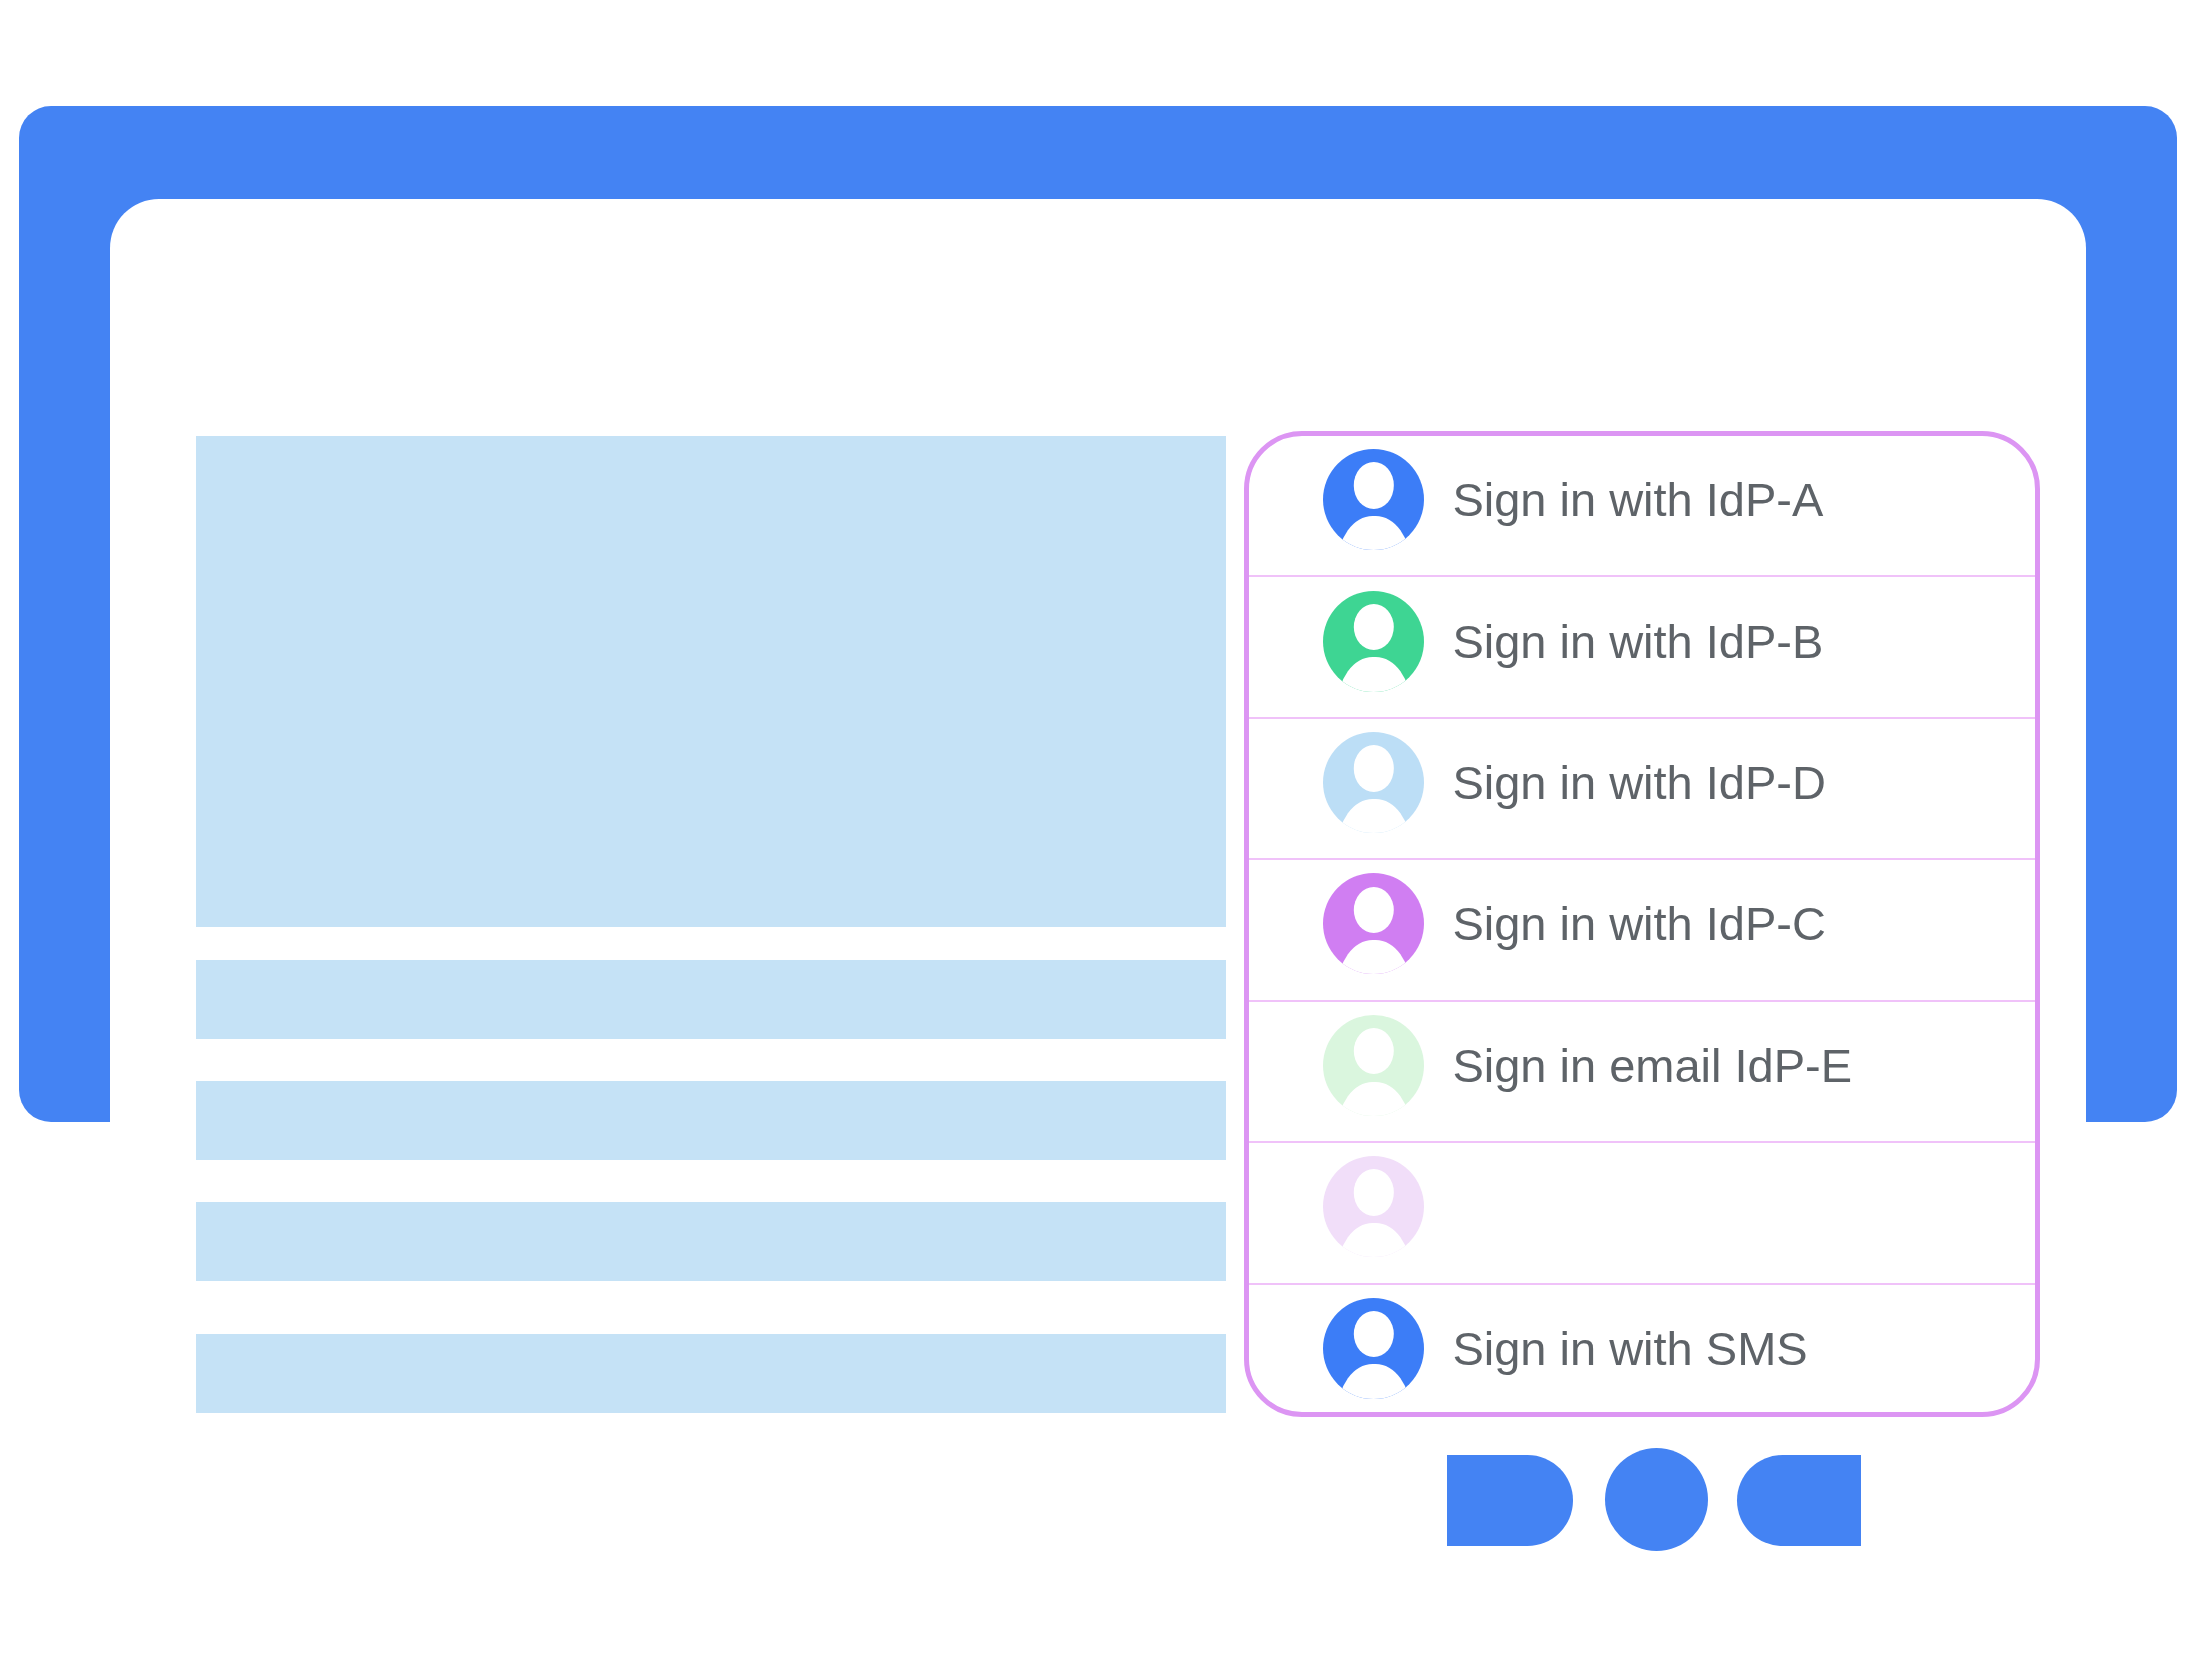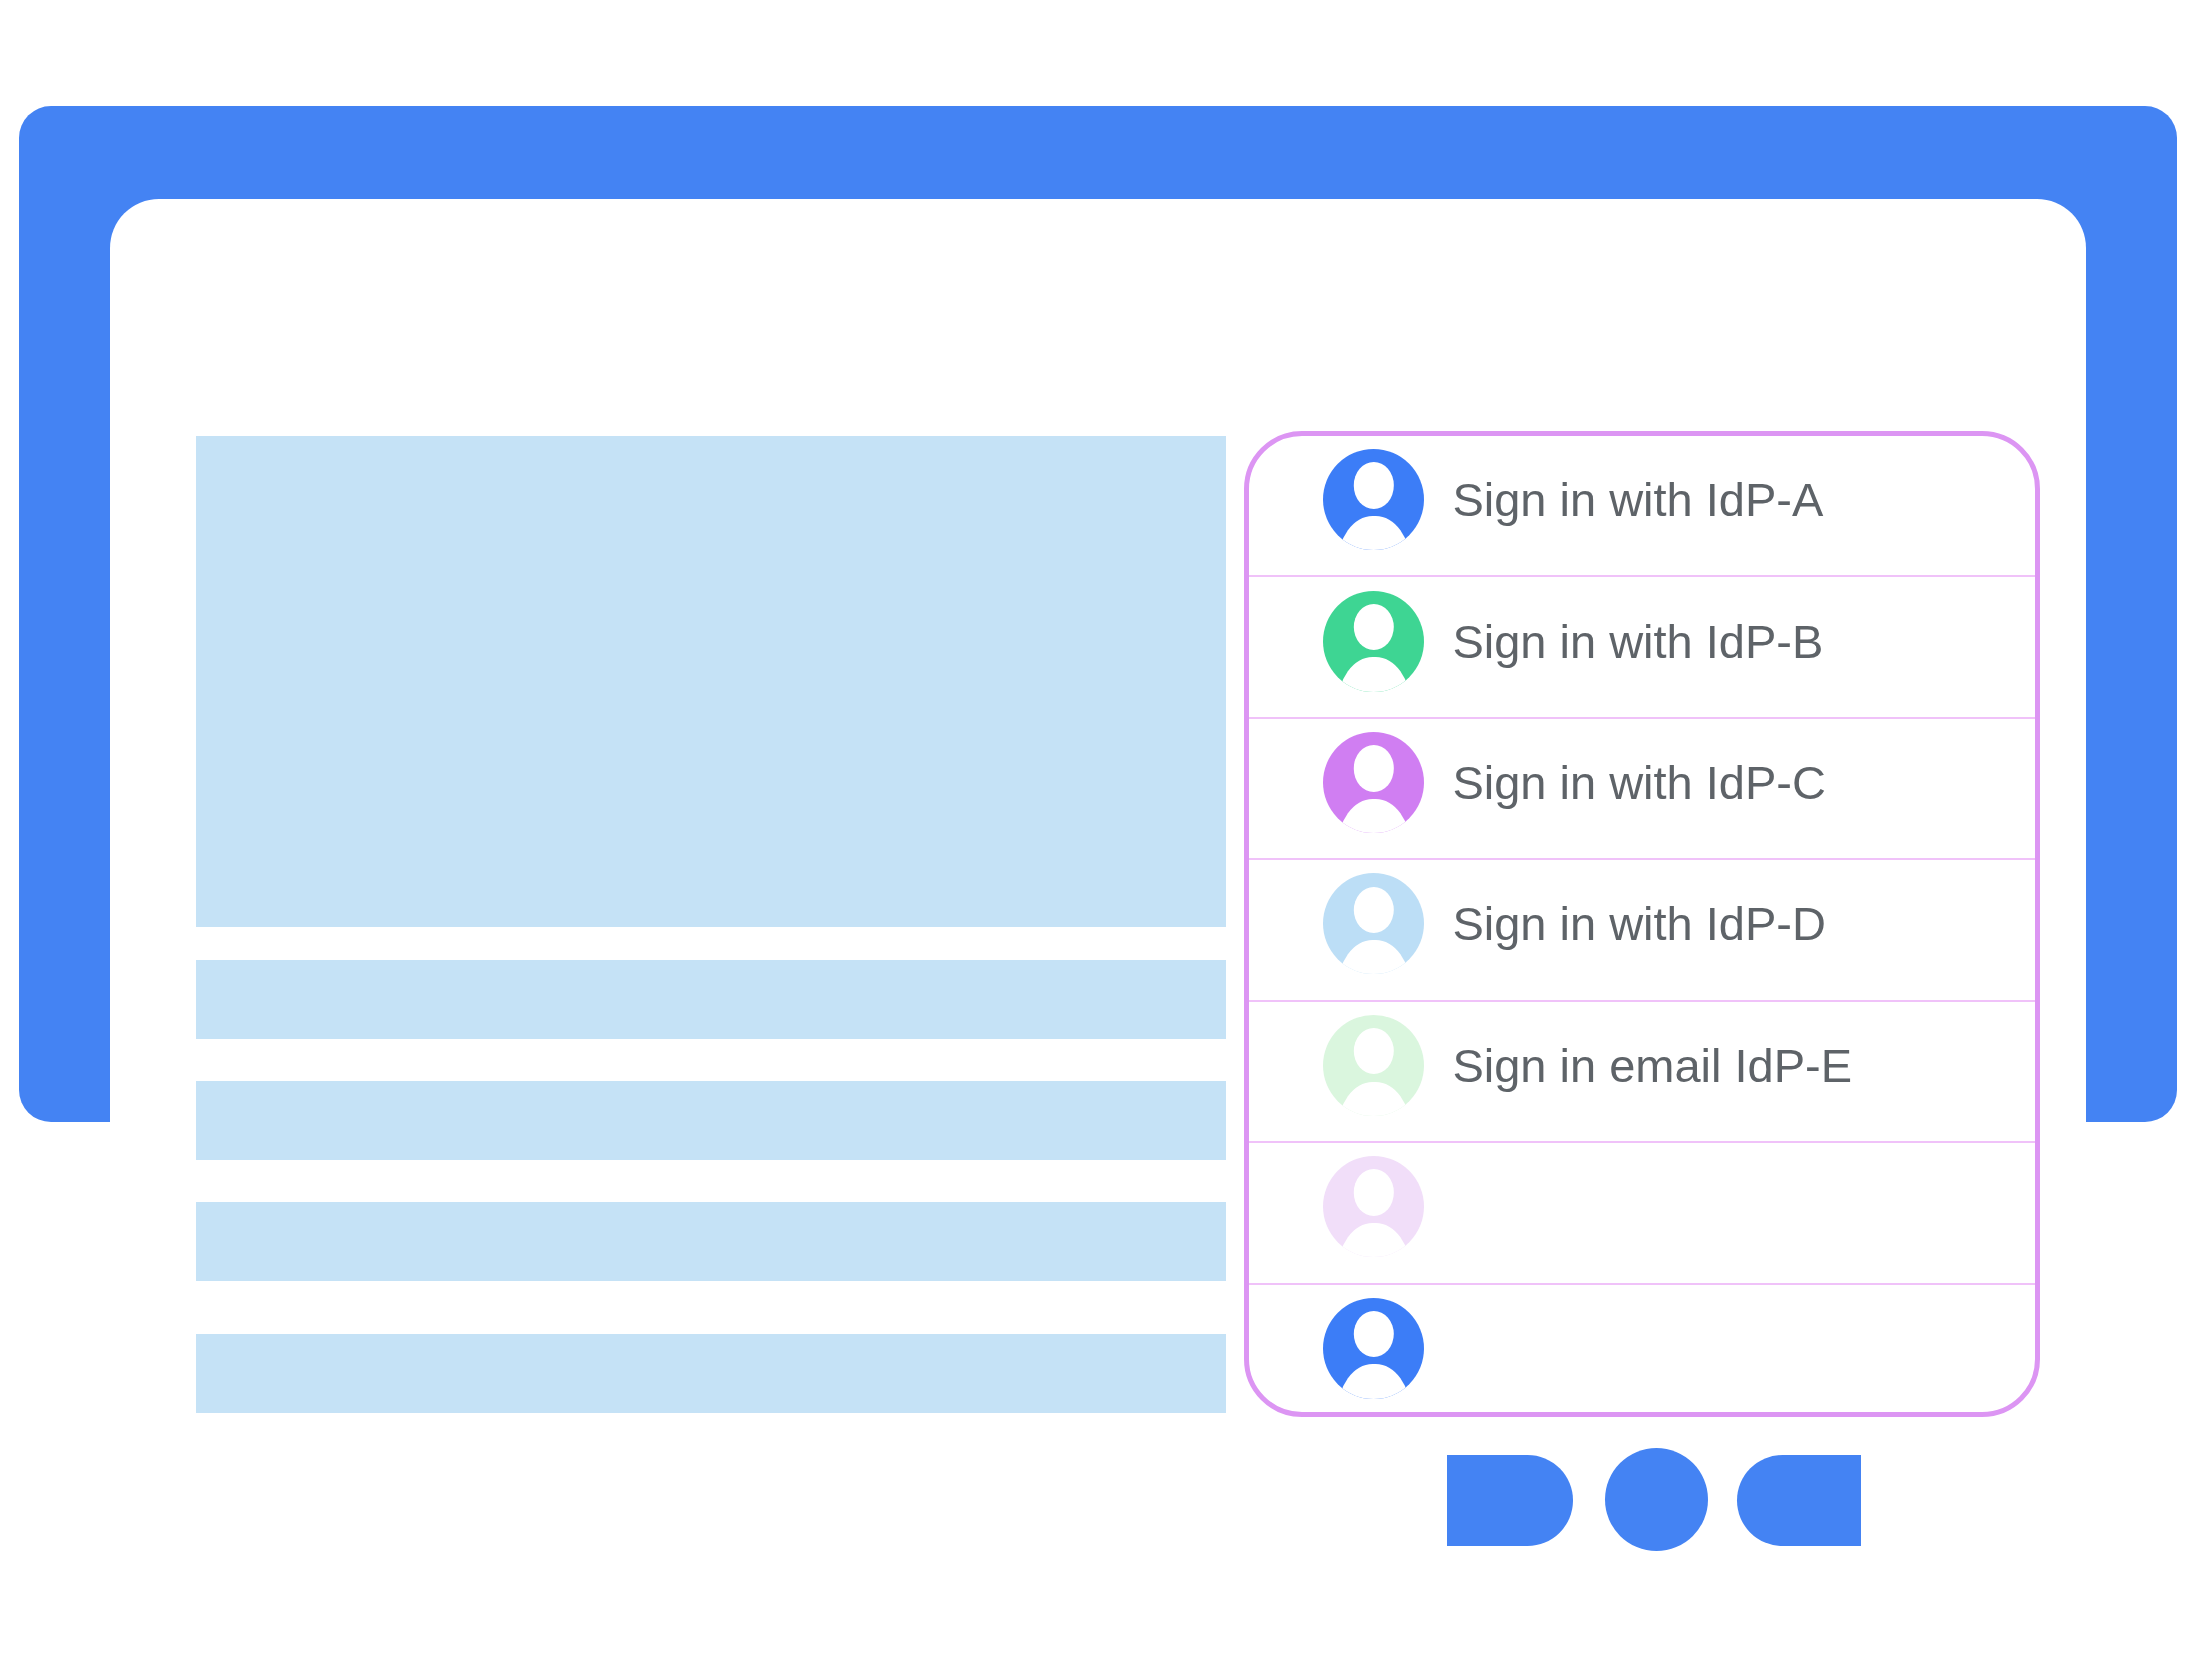"Sign in with IdP-C" div.signin-row { order: before "Sign in with IdP-D" -> after "Sign in with IdP-D" }
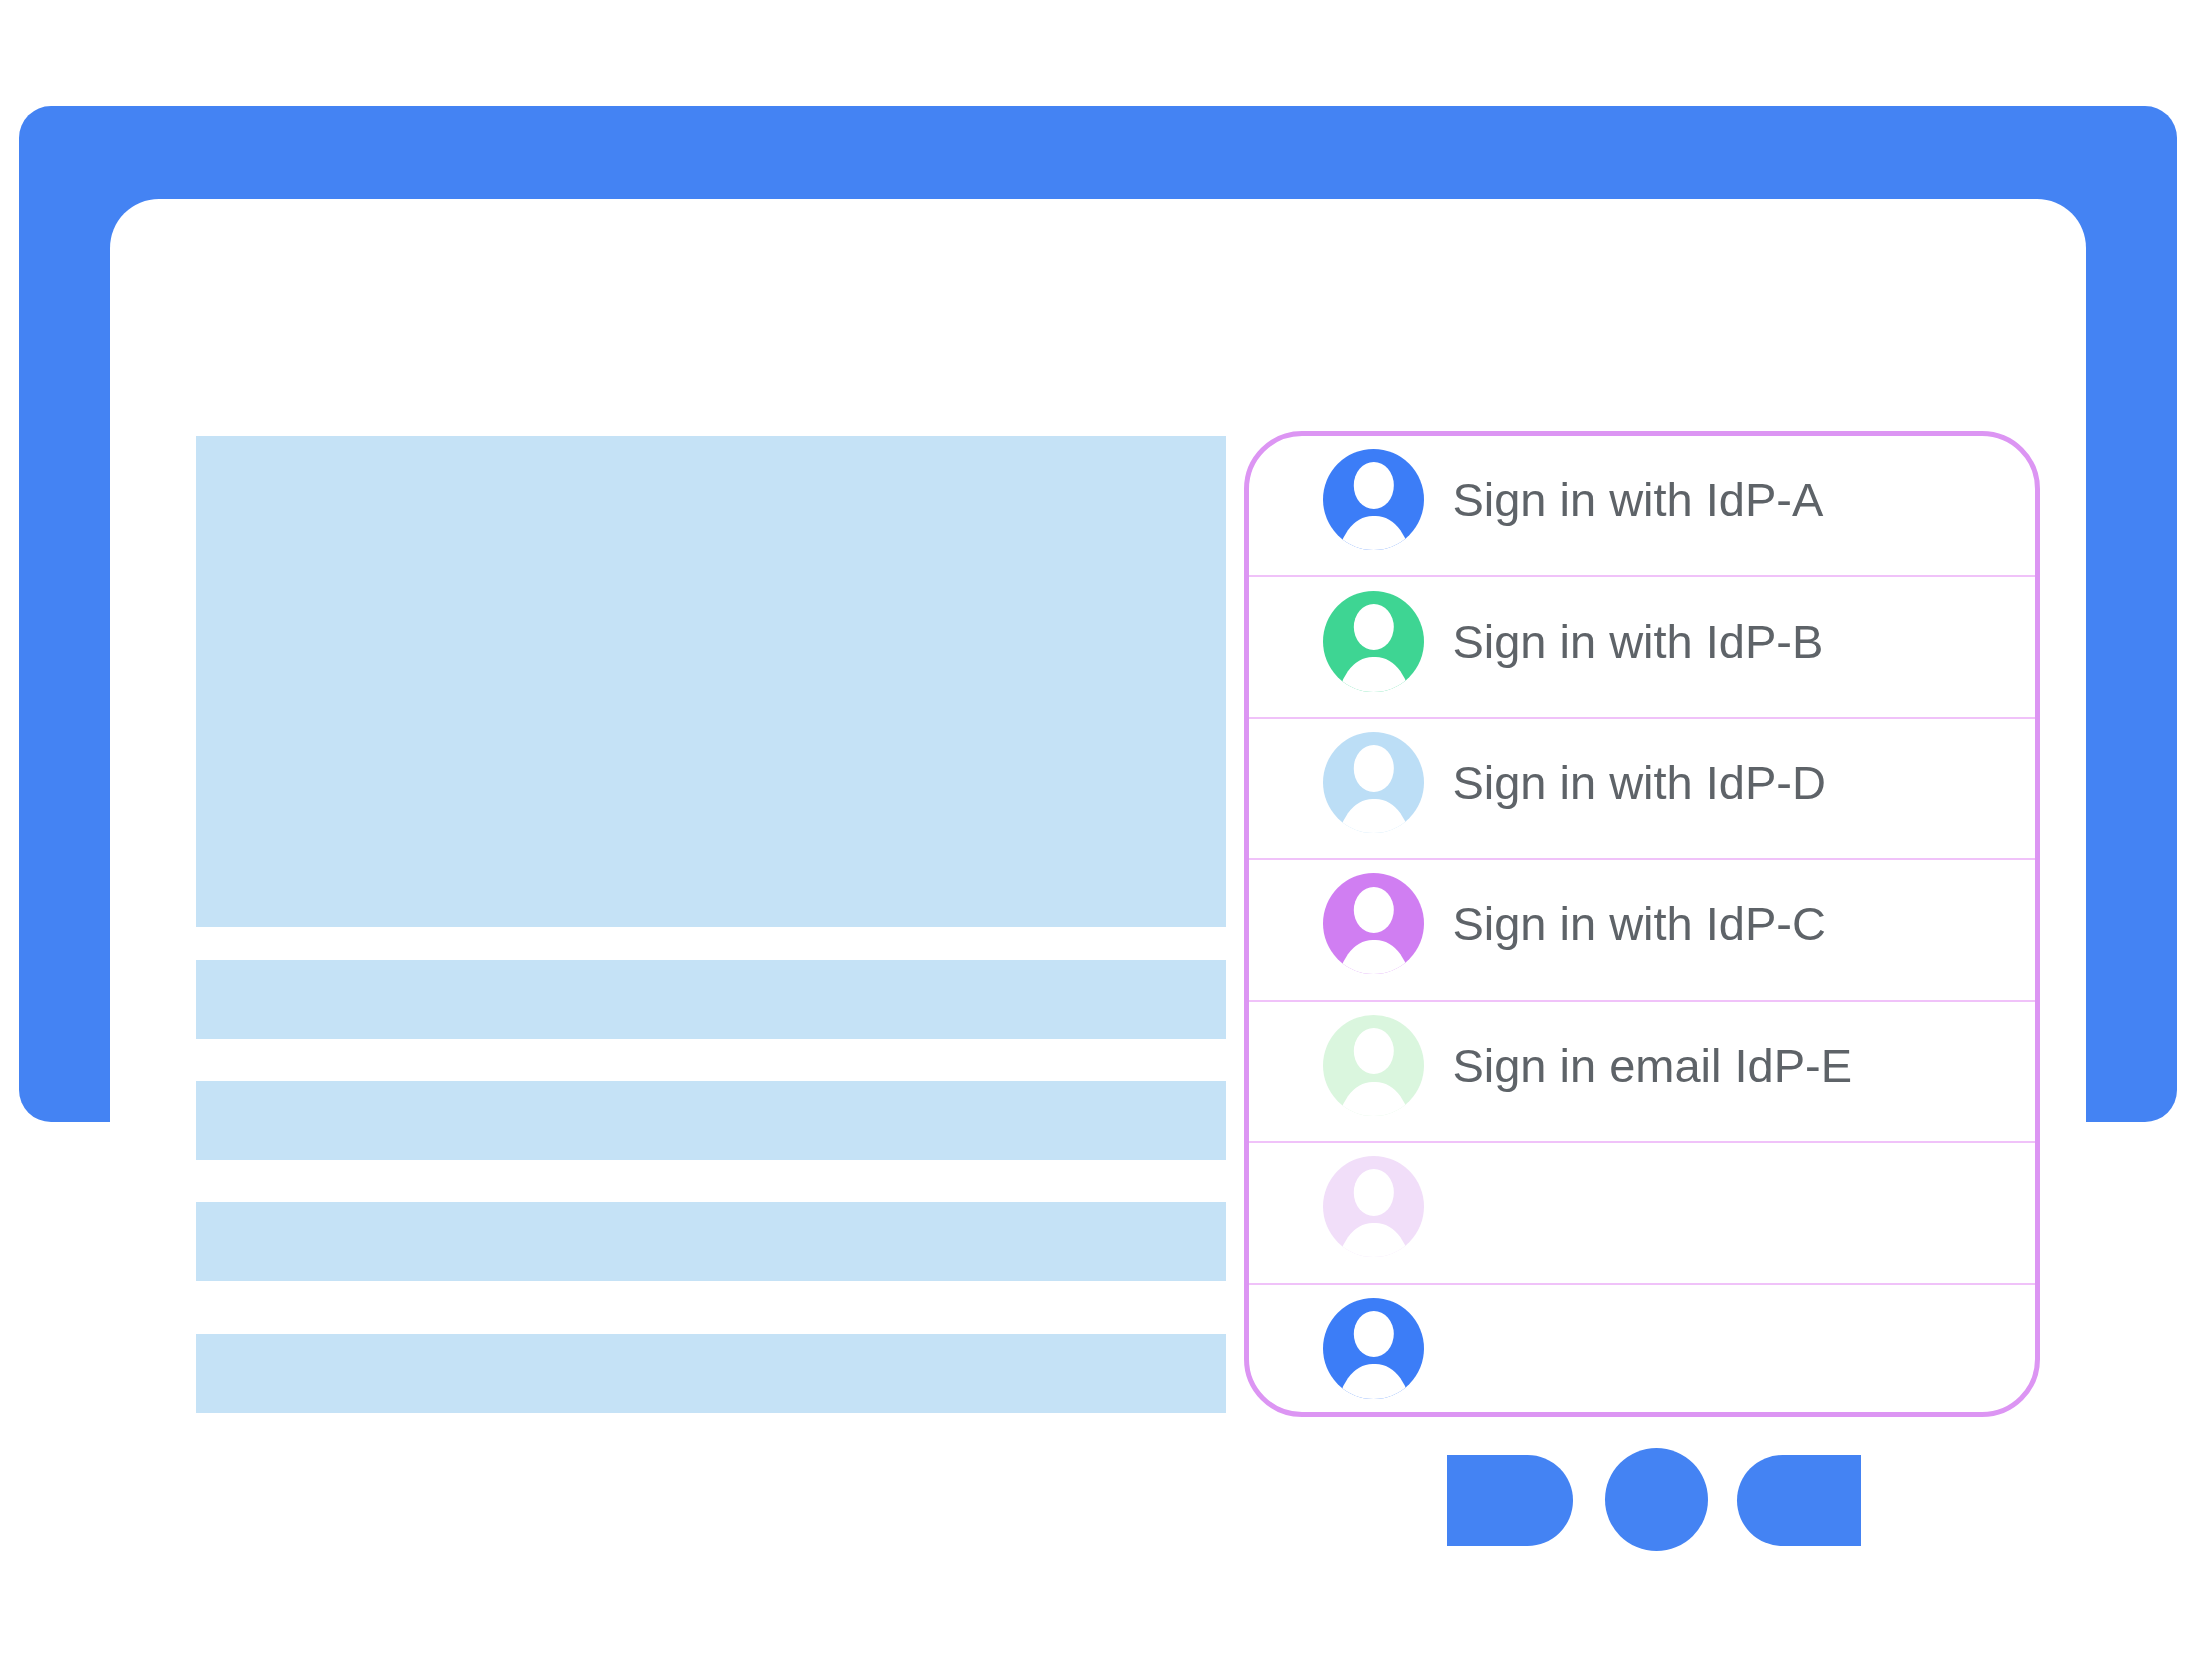"Sign in with SMS" div.signin-label { html: none -> <div>Sign in with SMS</div> }
